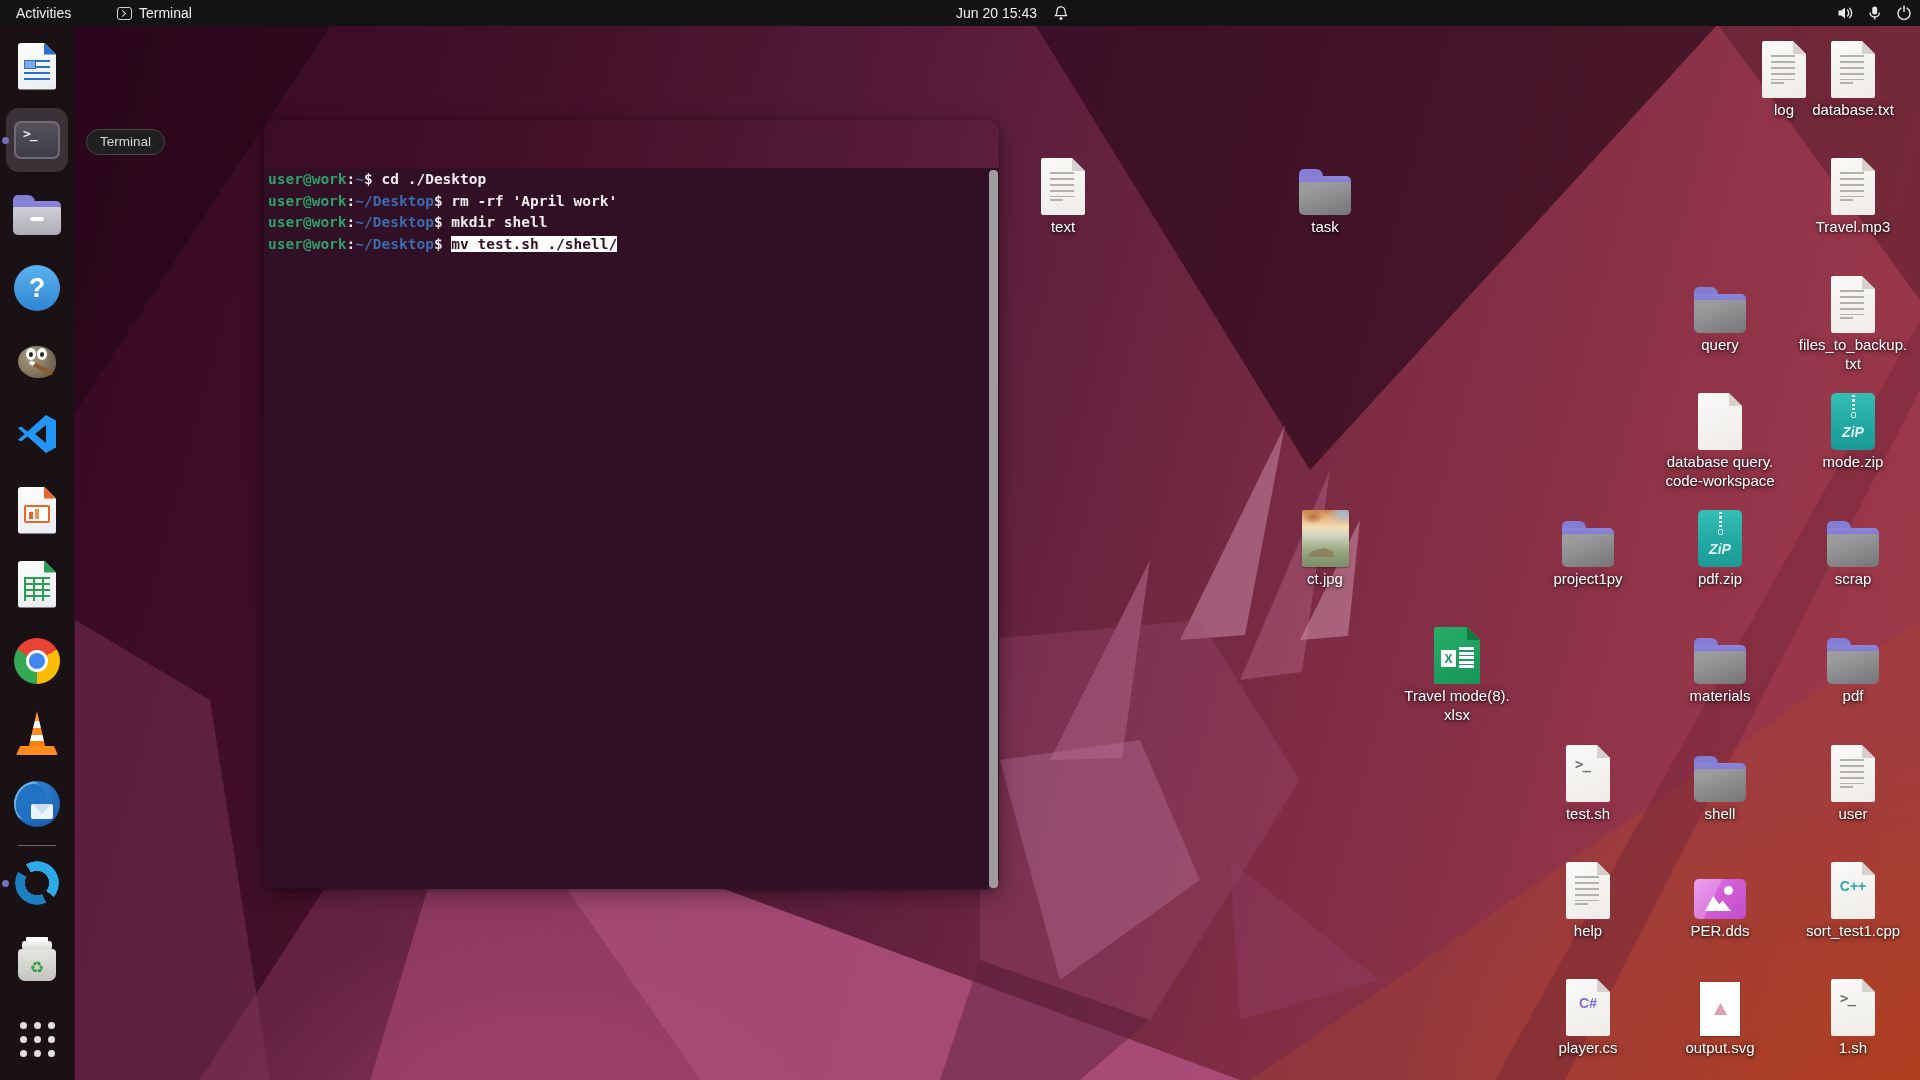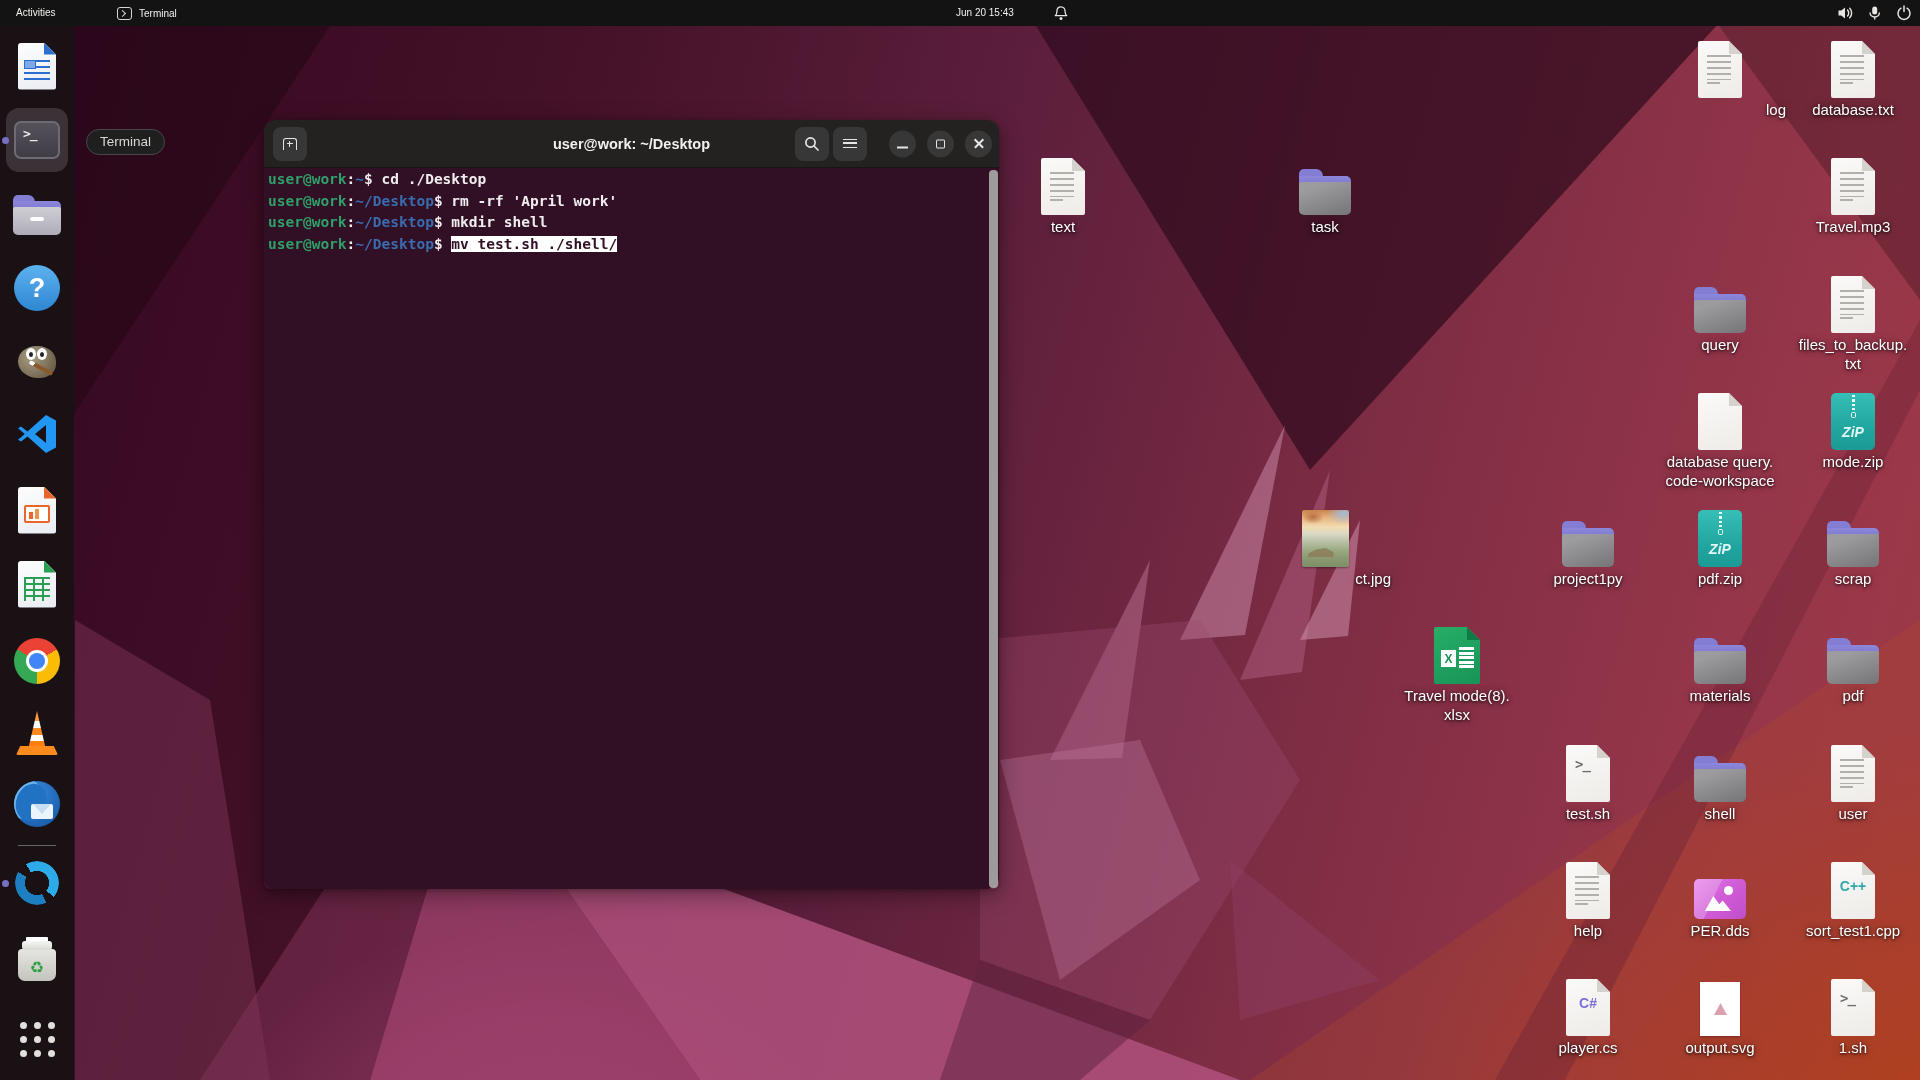"Activities" #topbar { font-size: 10px -> 14px }
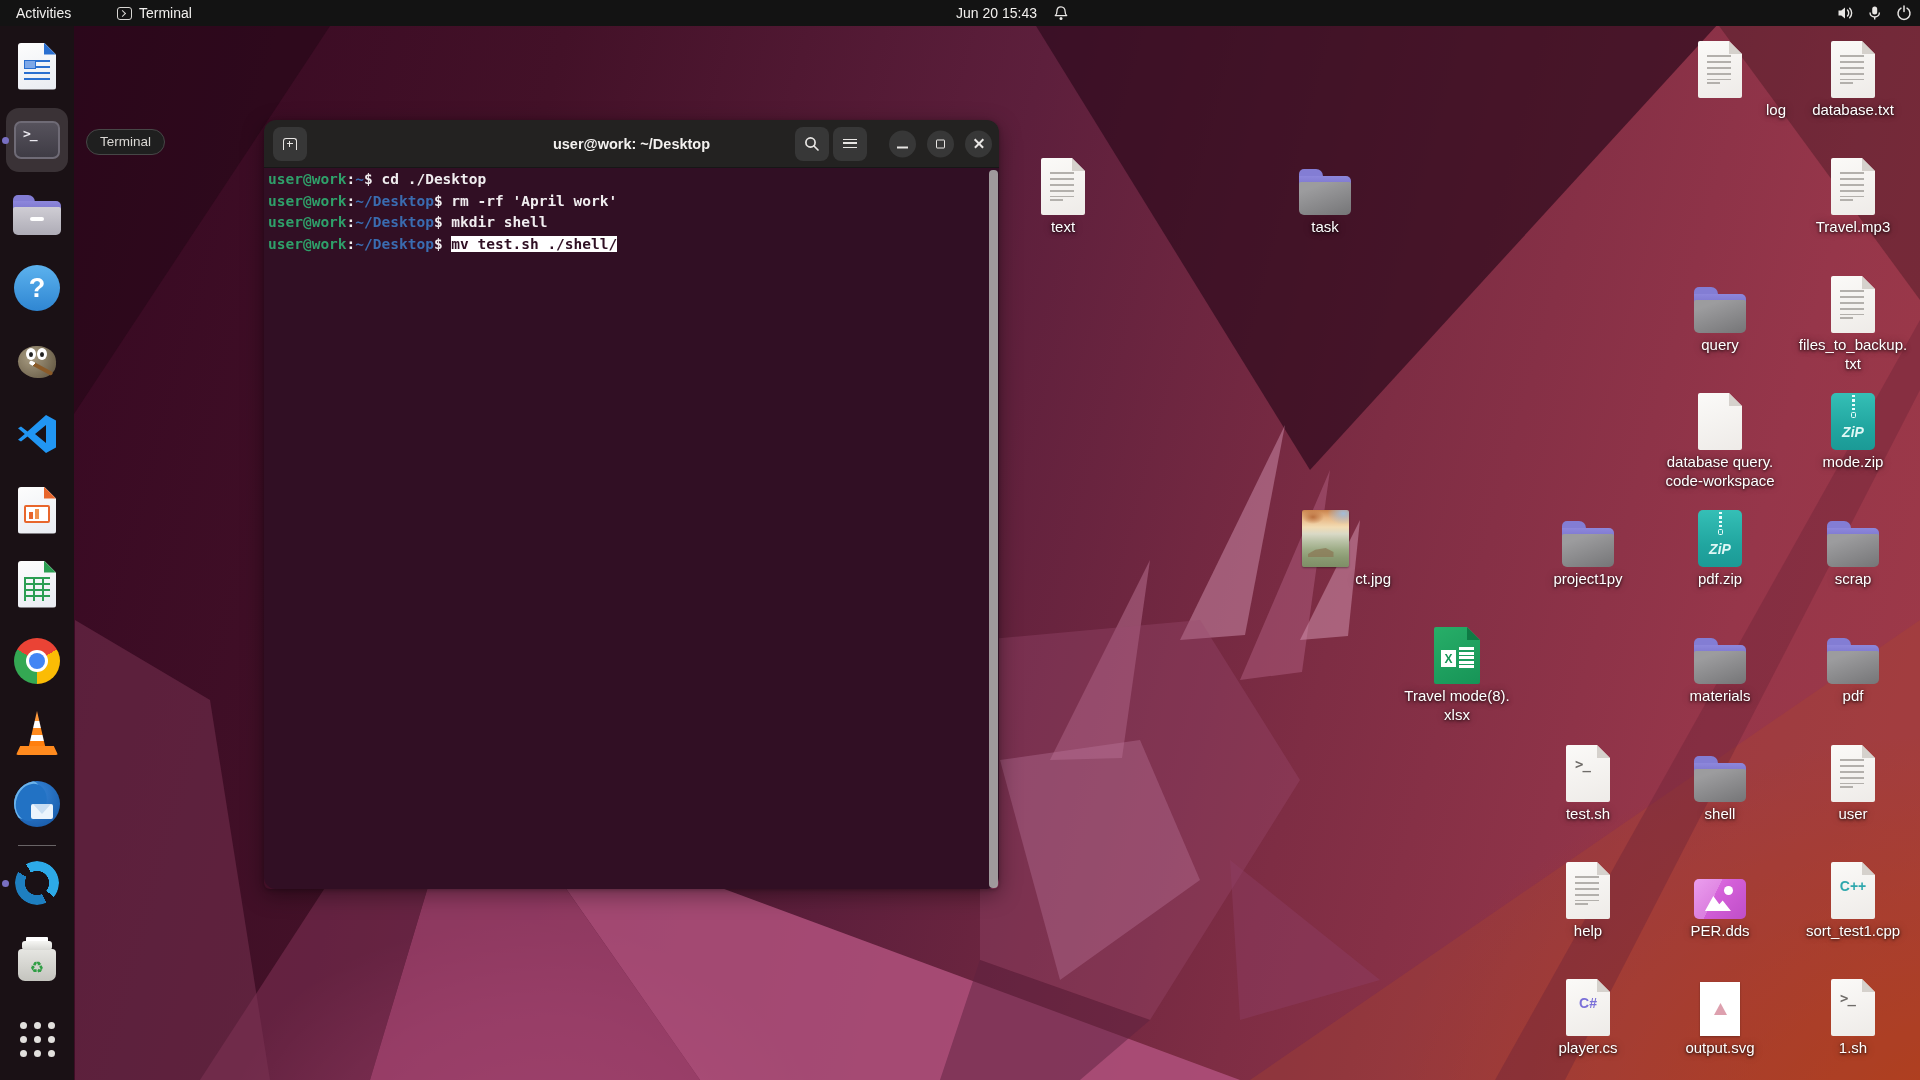"log" div.dicon { left: 1654px -> 1718px; text-align: right -> none }
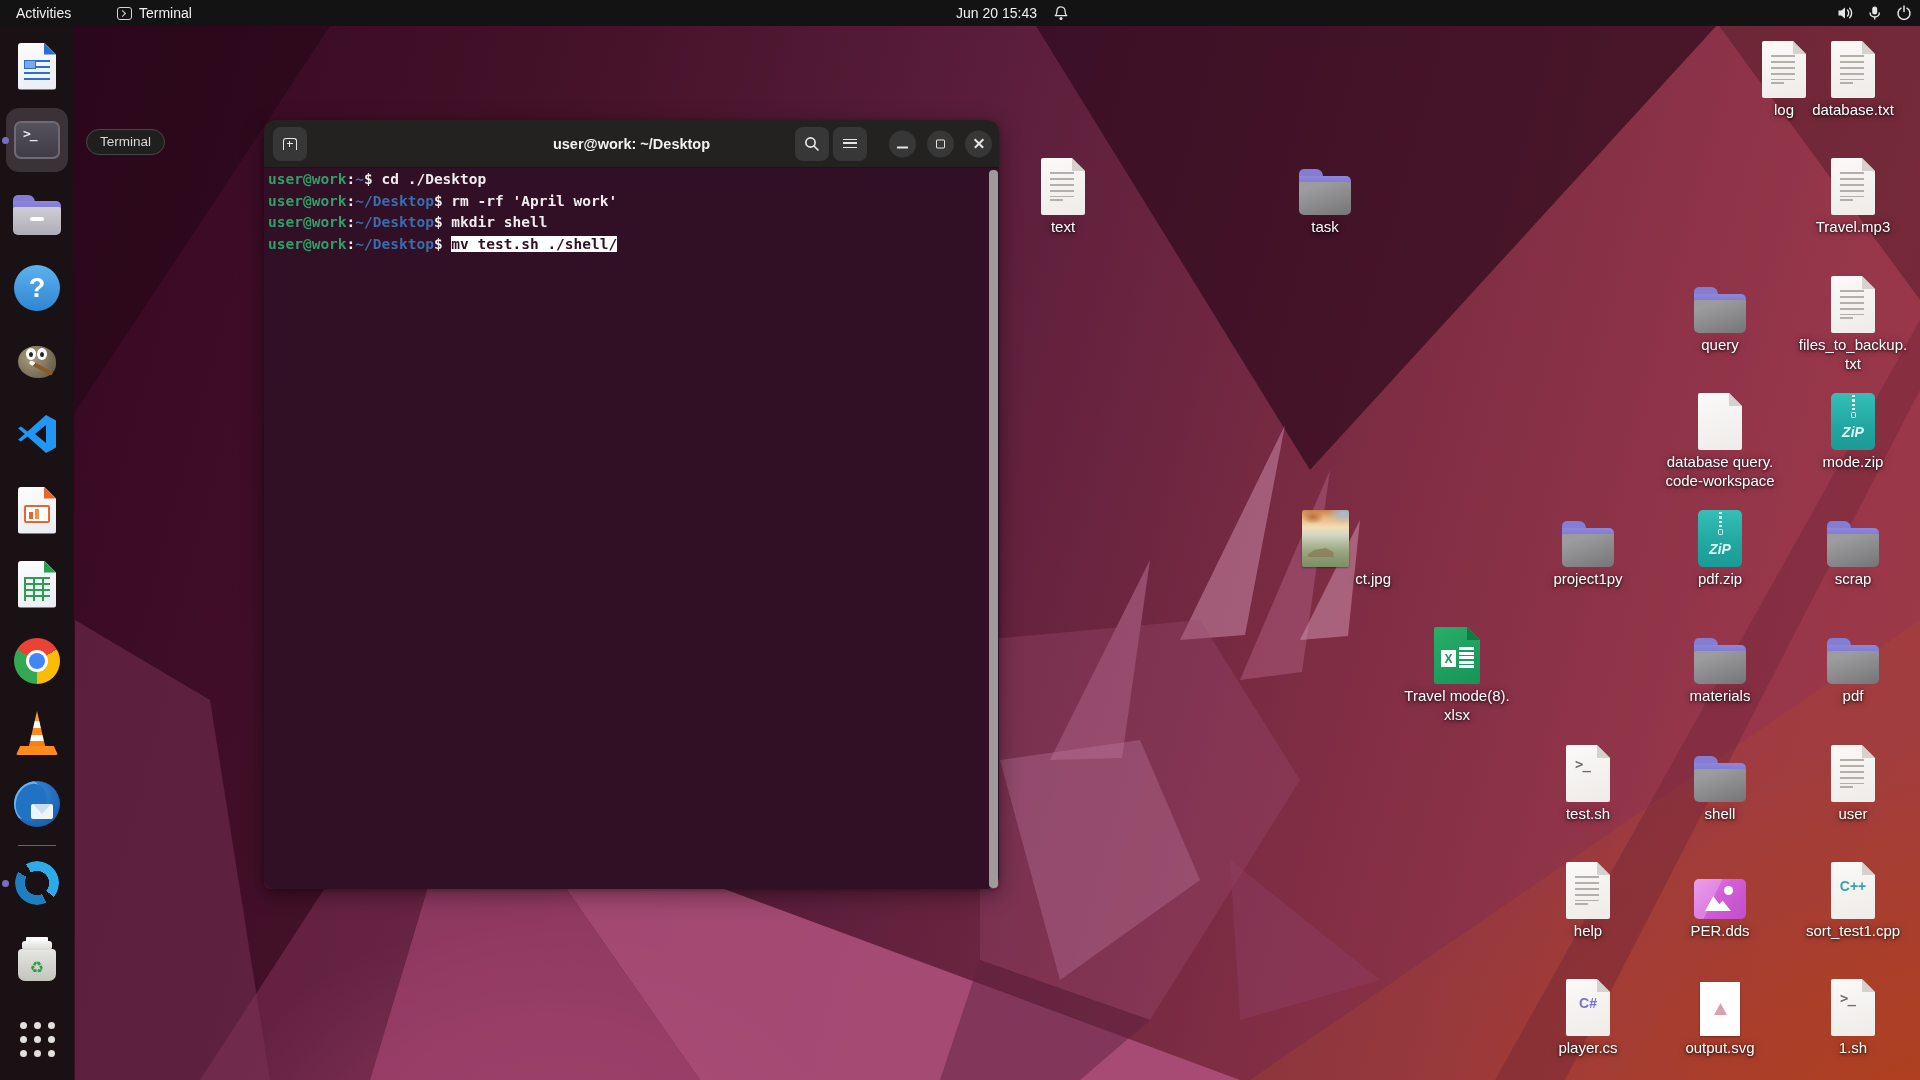"user@work: ~/Desktop" div { html: <div> <div>user@work: ~/Desktop</div> <div> <span></span> </div> <div> <svg> <circle></circle> <line></line> </svg> </div> <div> <span></span> </div> <div> <span></span> </div> <div> <span></span> </div> <div> <span></span> </div> </div> -> none }
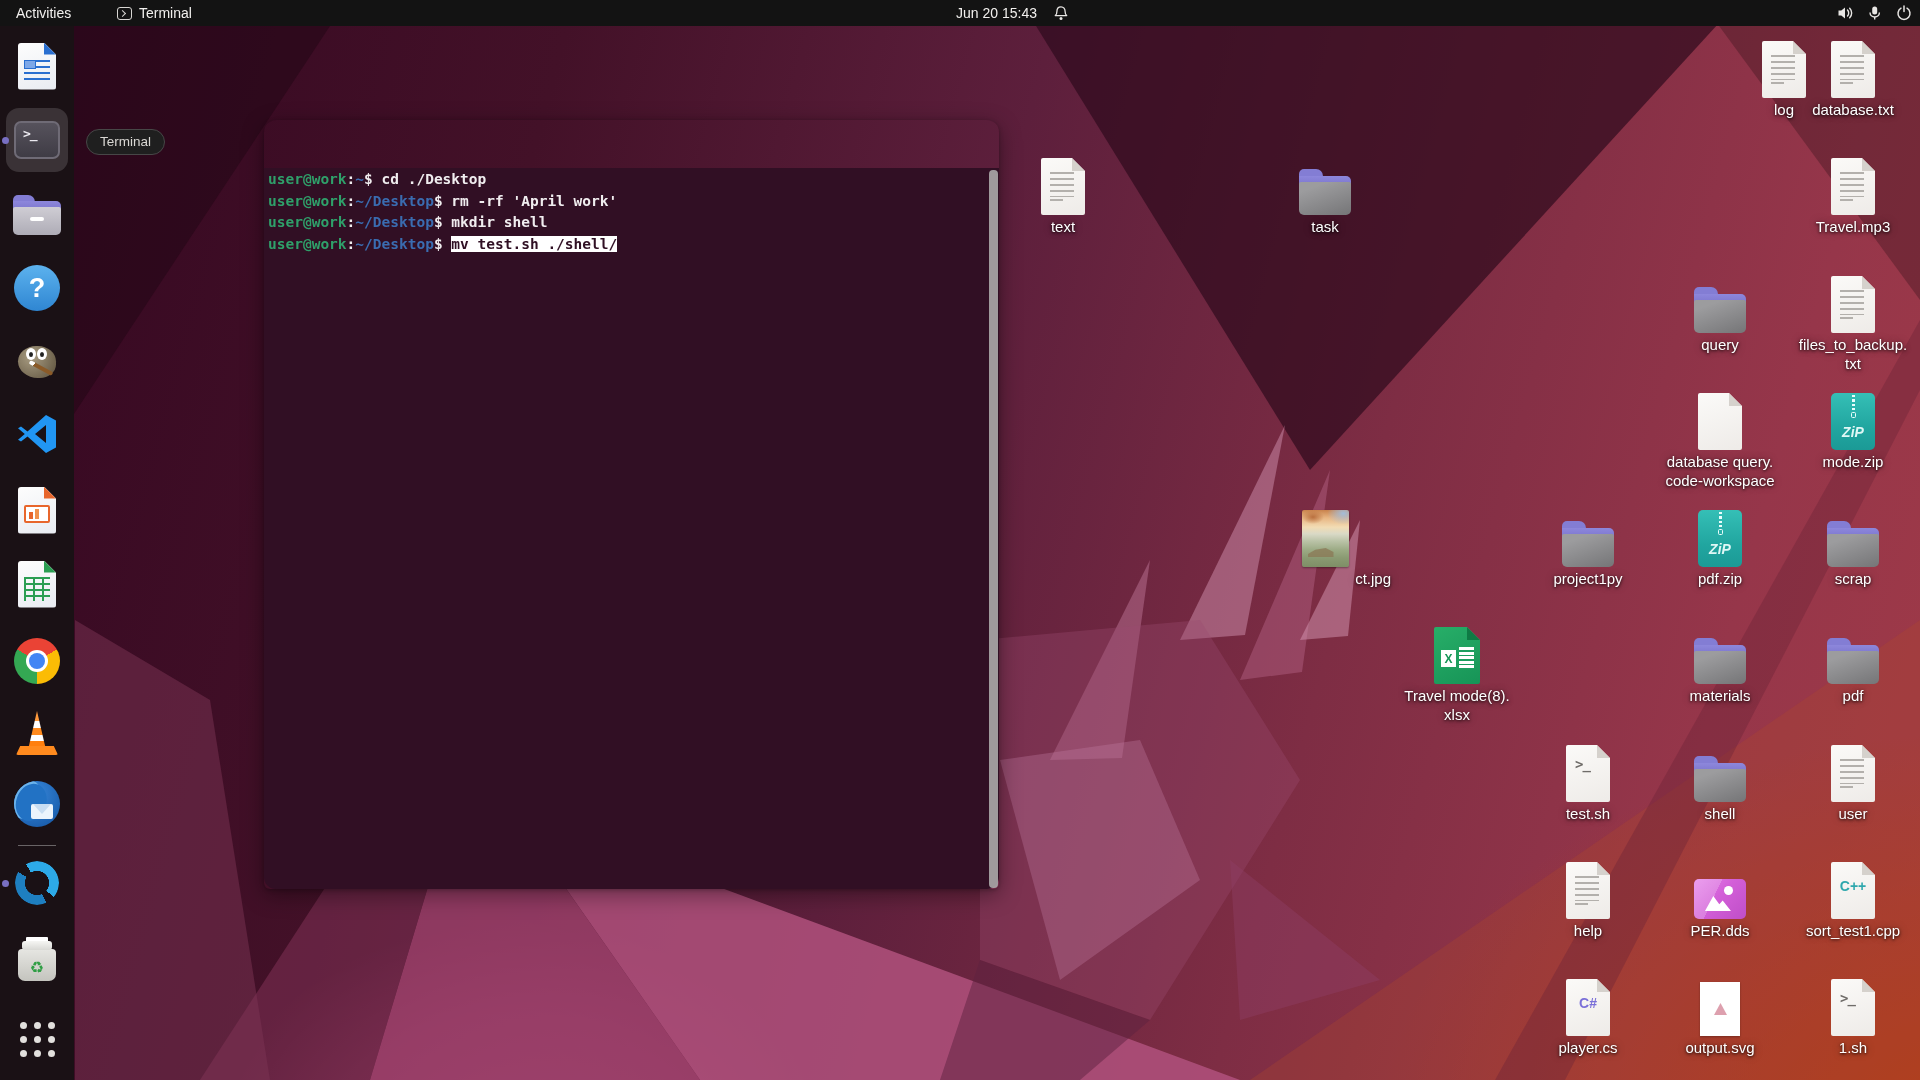"ct.jpg" div.dicon { text-align: right -> none }
